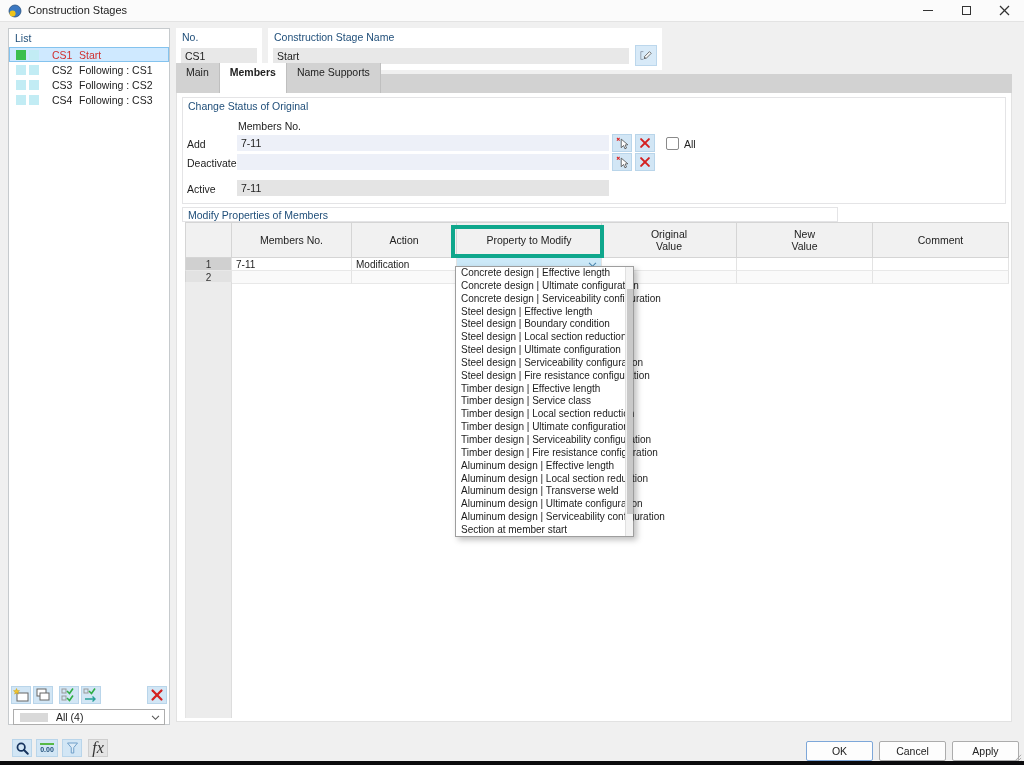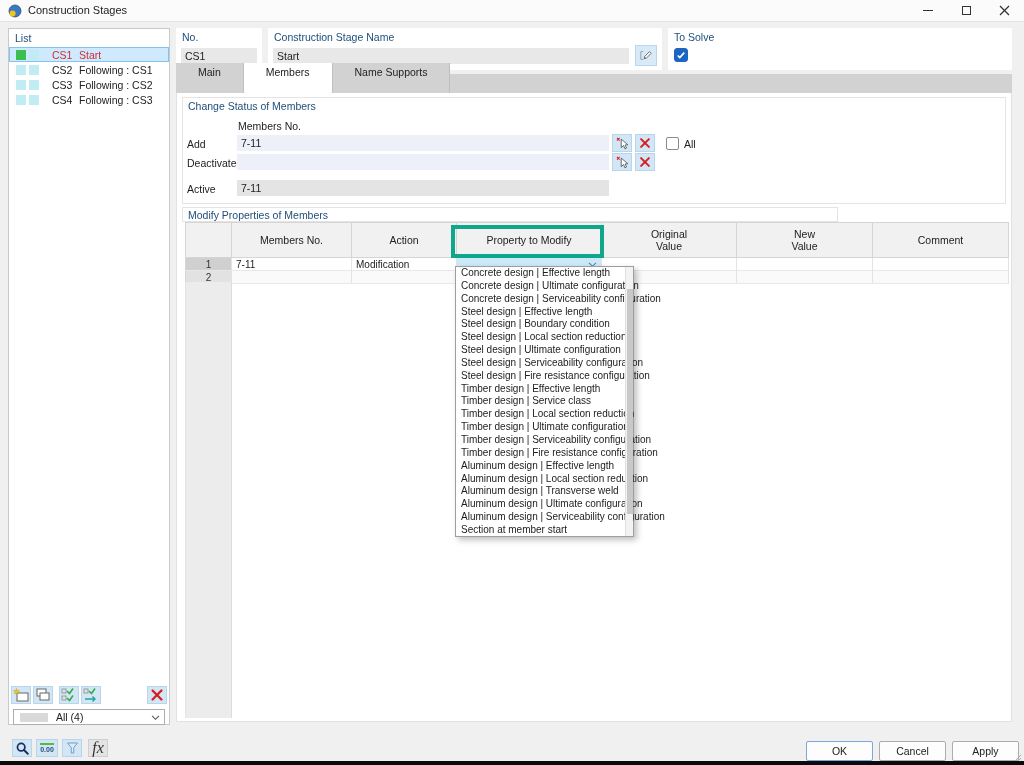"To Solve" div.abs { html: <div> <div>To Solve</div> <div> <svg> <polyline></polyline> </svg> </div> </div> -> none }
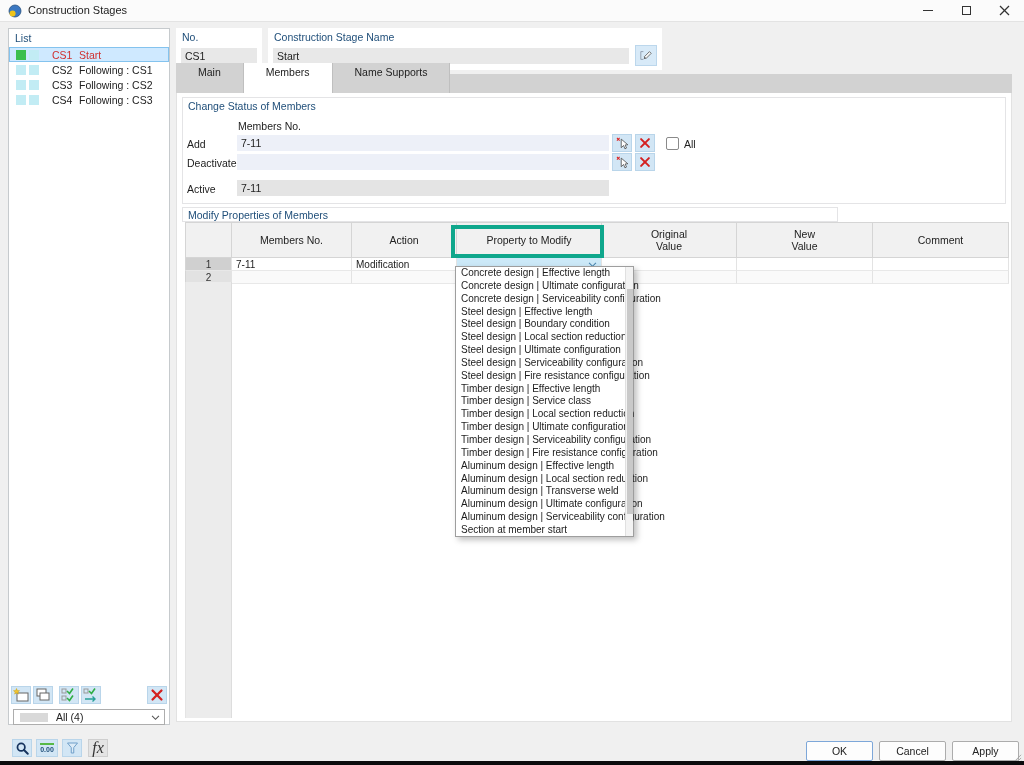"Main" .tab { padding: 0 22px -> 0 10px }
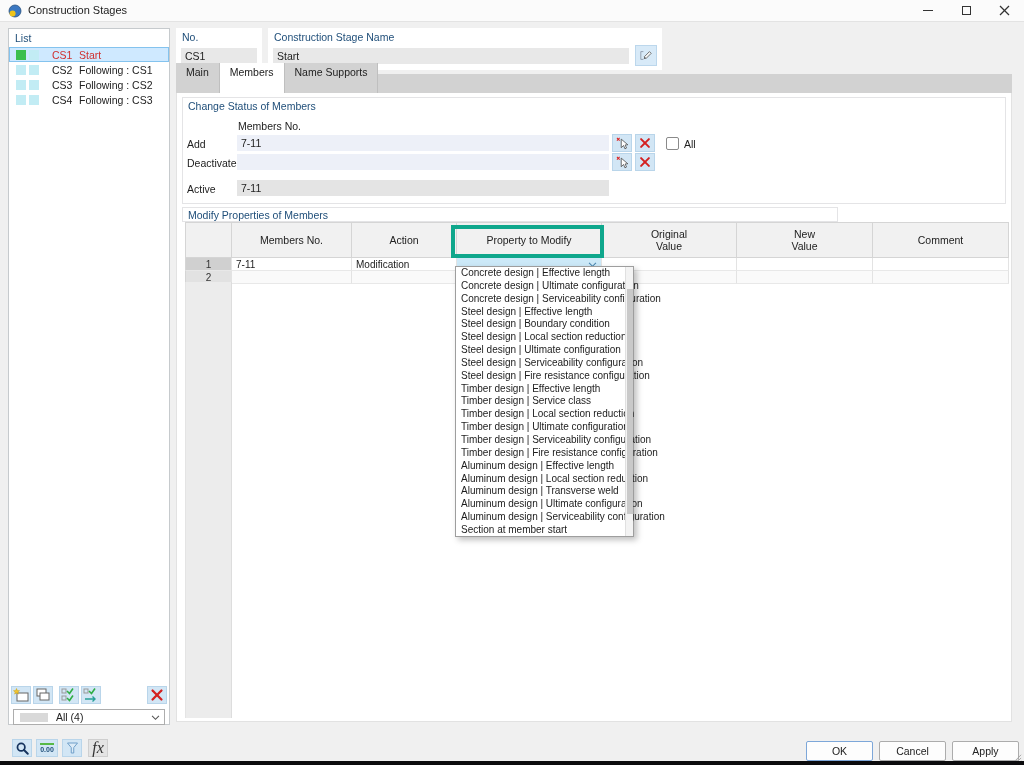"Members" .tab.active { font-weight: normal -> bold }
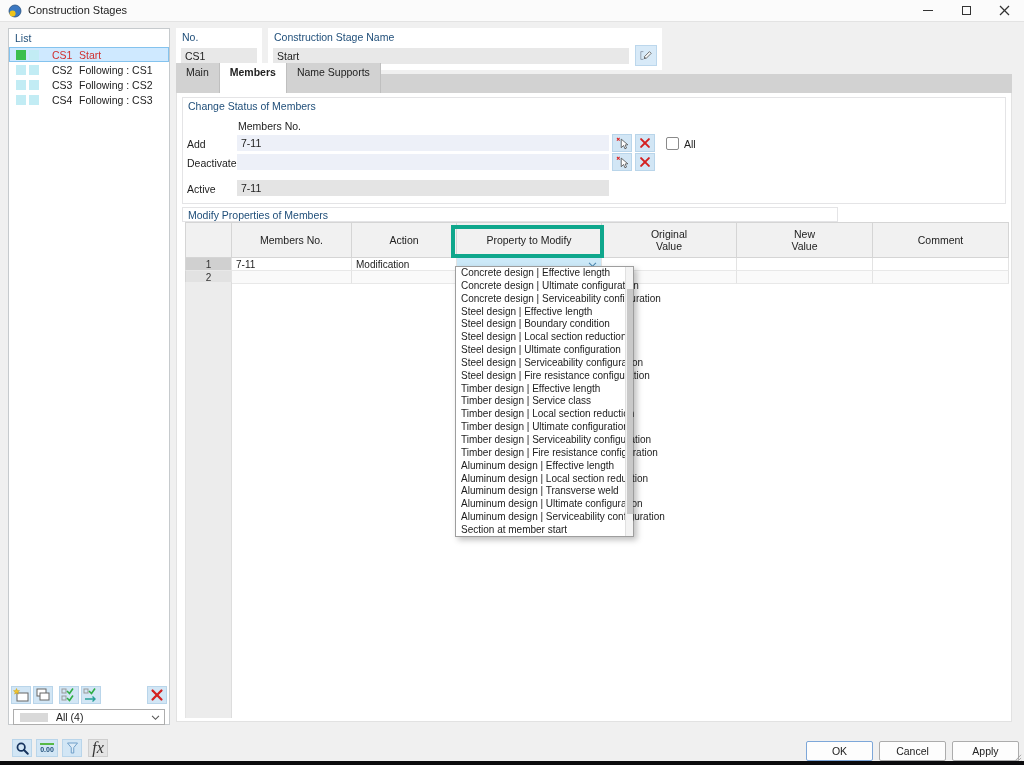"Change Status of Members" div.abs { text: Members -> Original }
